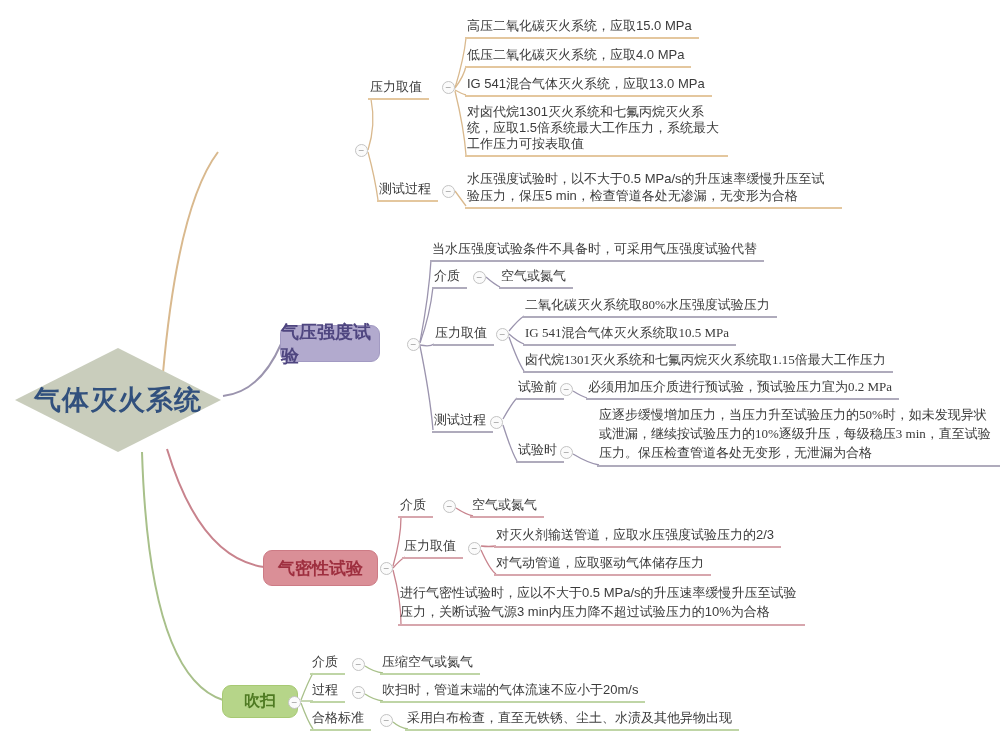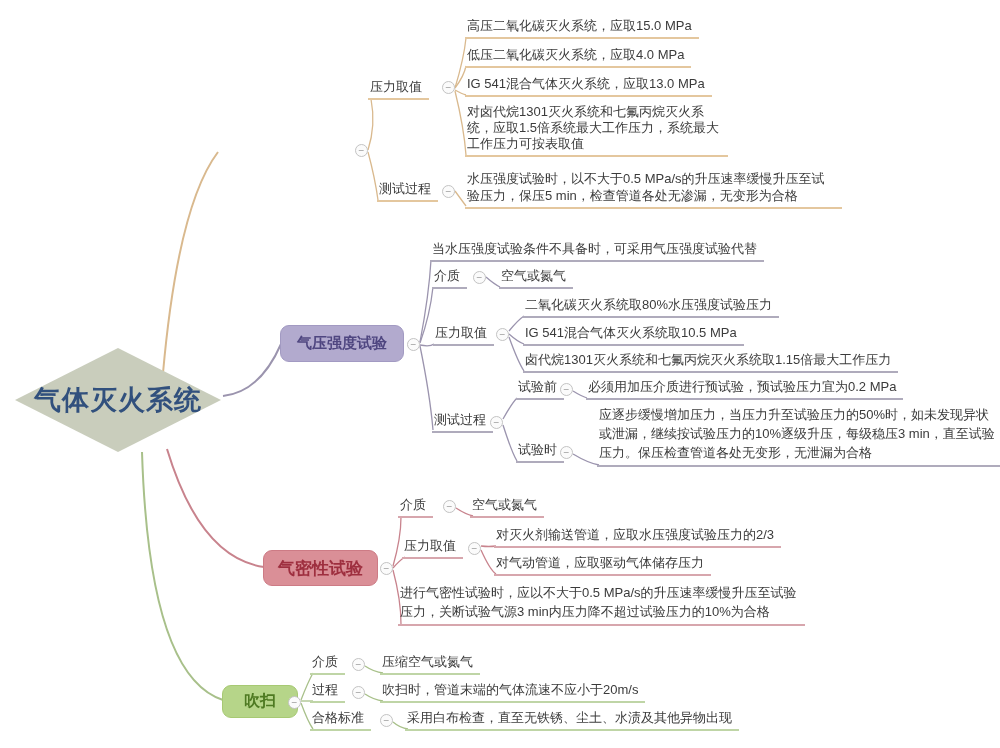"当水压强度试验条件不具备时，可采用气压强度试验代替" .c2 { font-family: none -> Liberation Serif, serif }
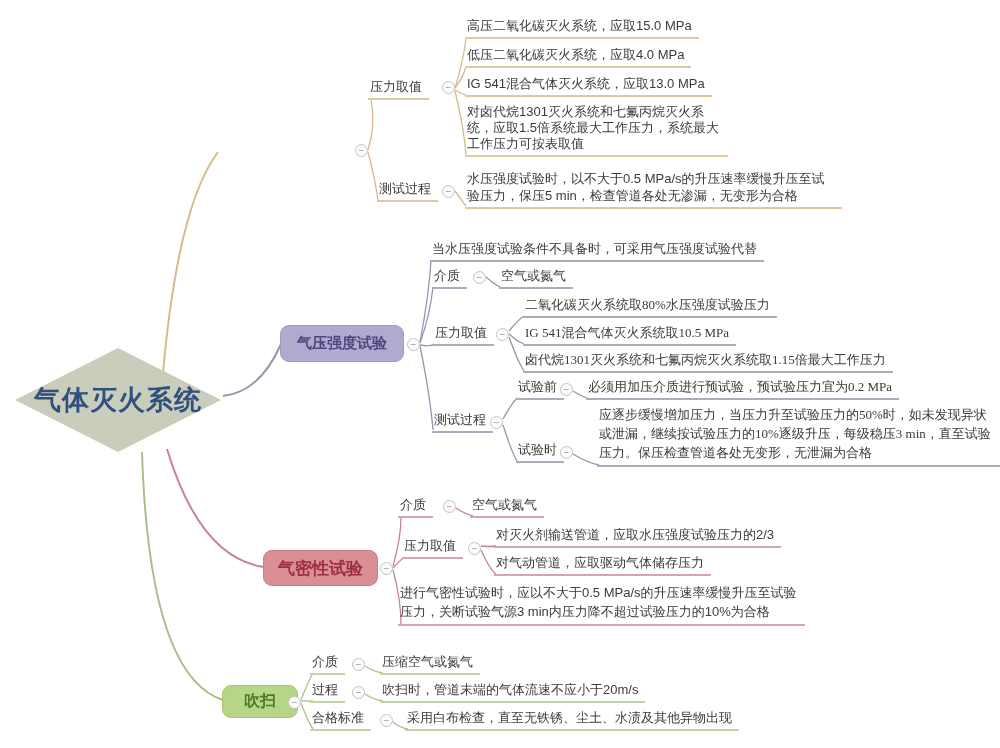"气压强度试验" .node2 { font-size: 15px -> 18px; width: 124px -> 100px }
